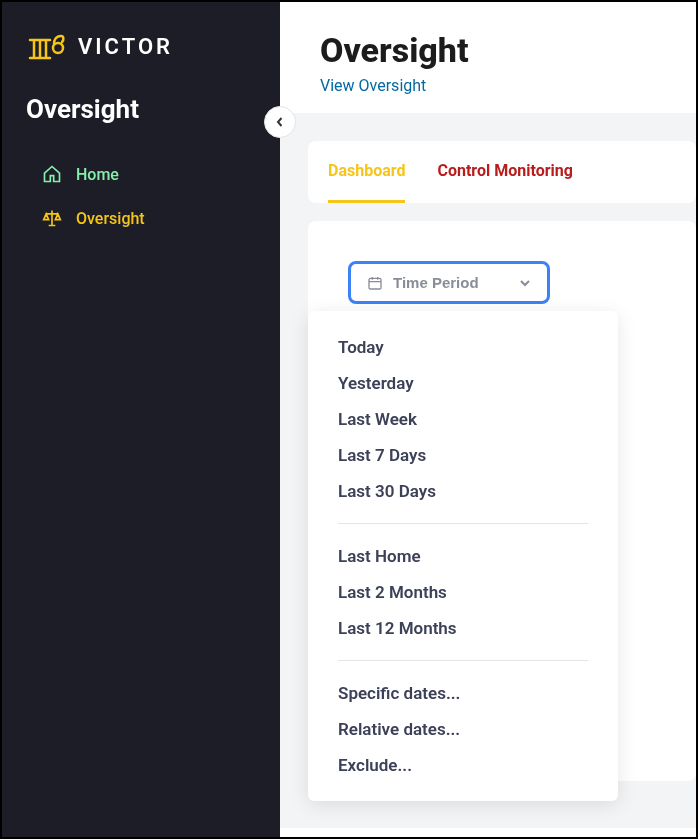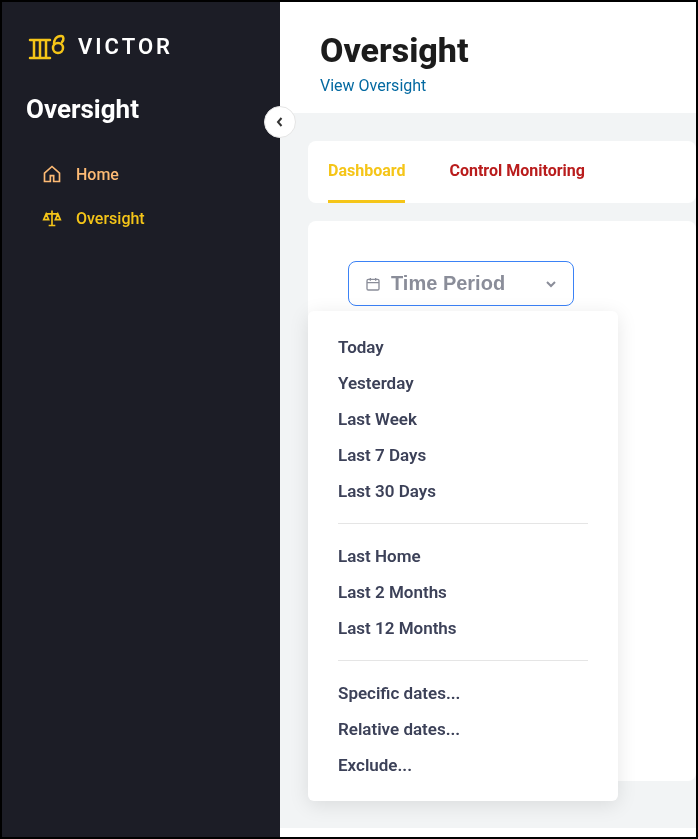"Home" .nav-item { color: #fdba74 -> #86efac }
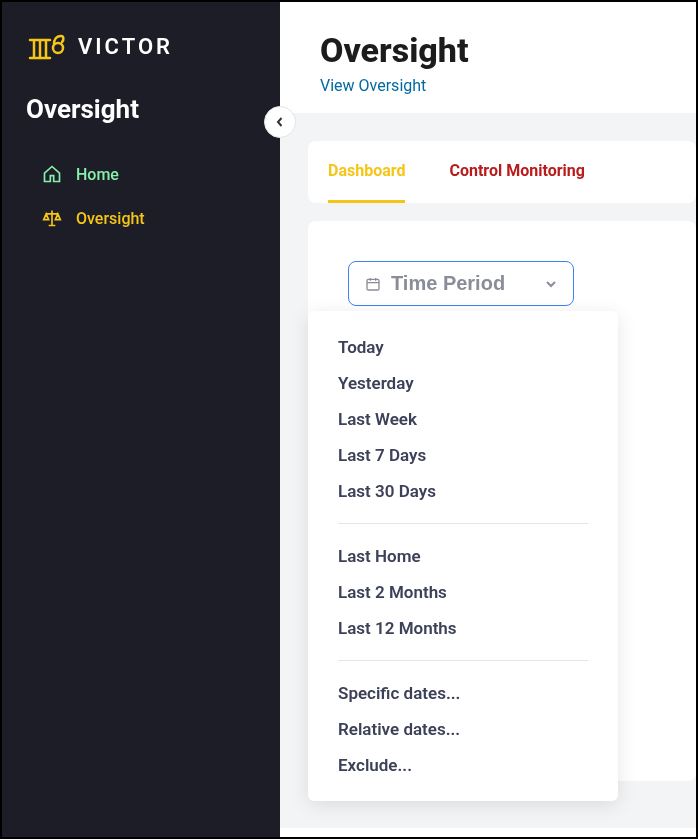"Dashboard" .tabs { gap: 44px -> 32px }
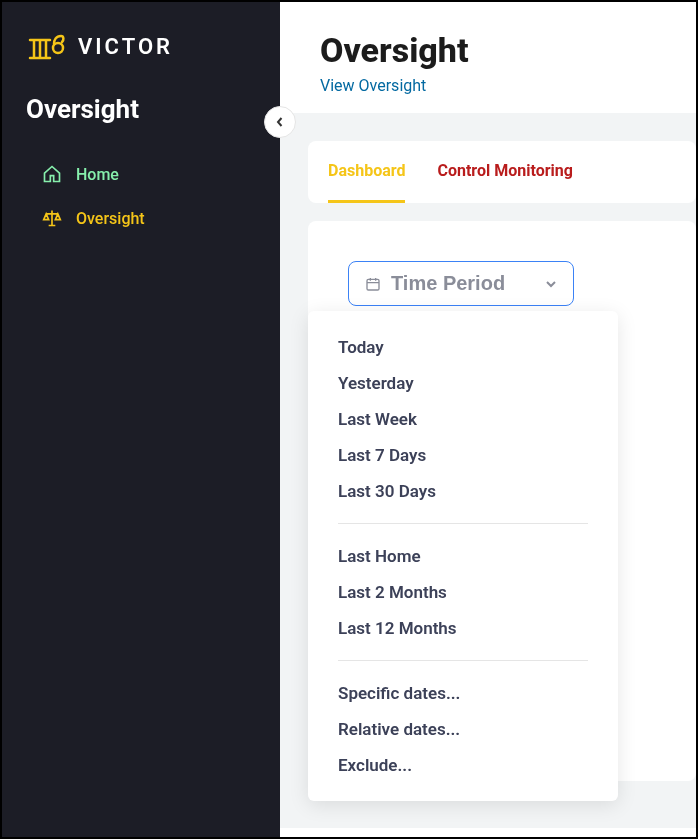"Time Period" .time-period-btn { border: 1px solid #3b82f6 -> 3px solid #3b82f6; font-size: 20px -> 15px }
